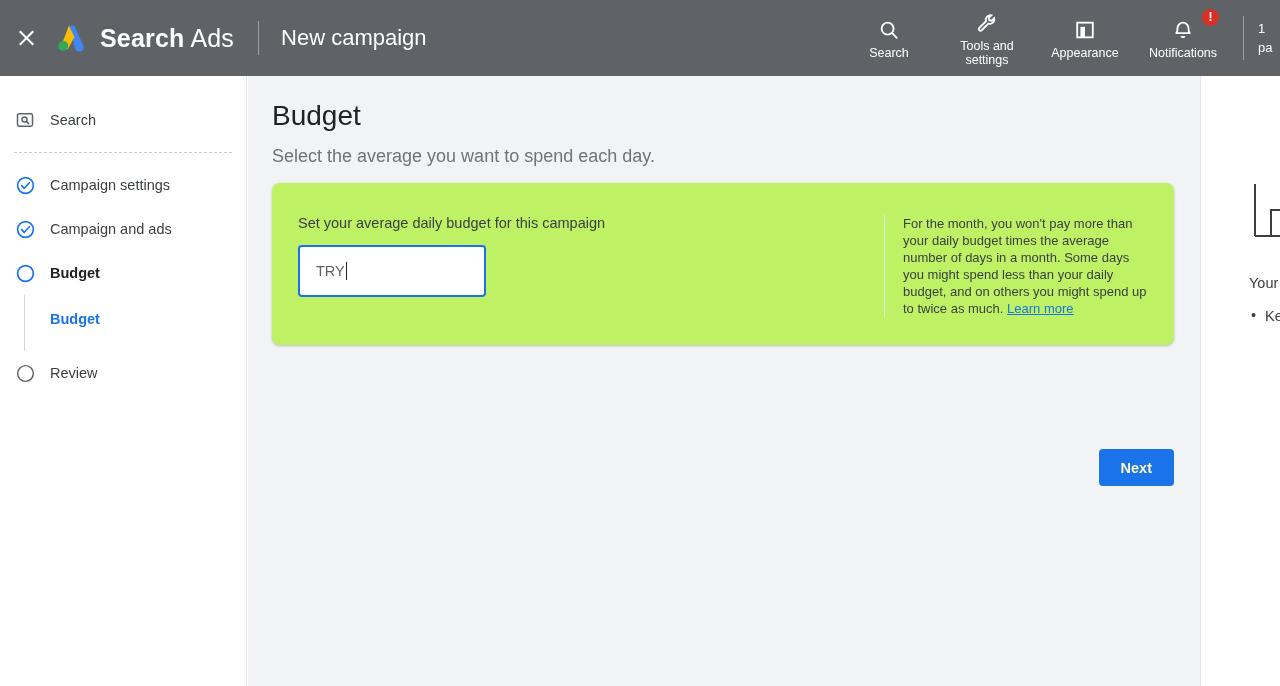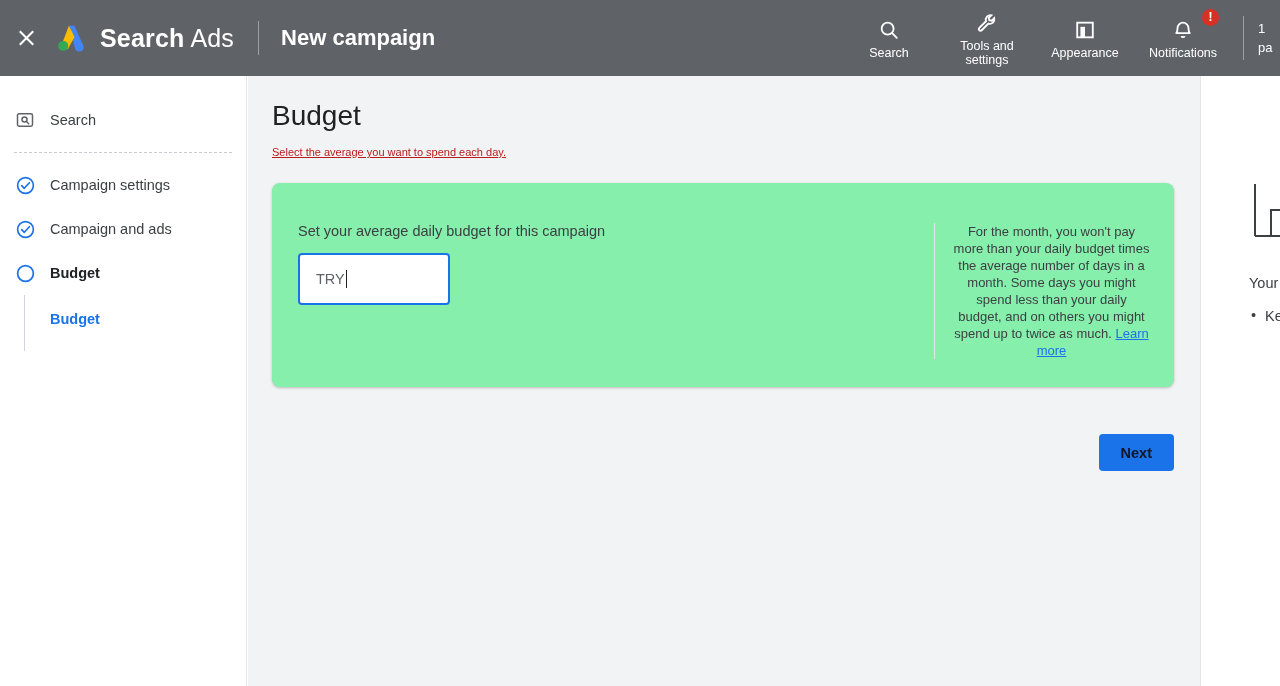"New campaign" .page-title-top { font-weight: 700 -> 400 }
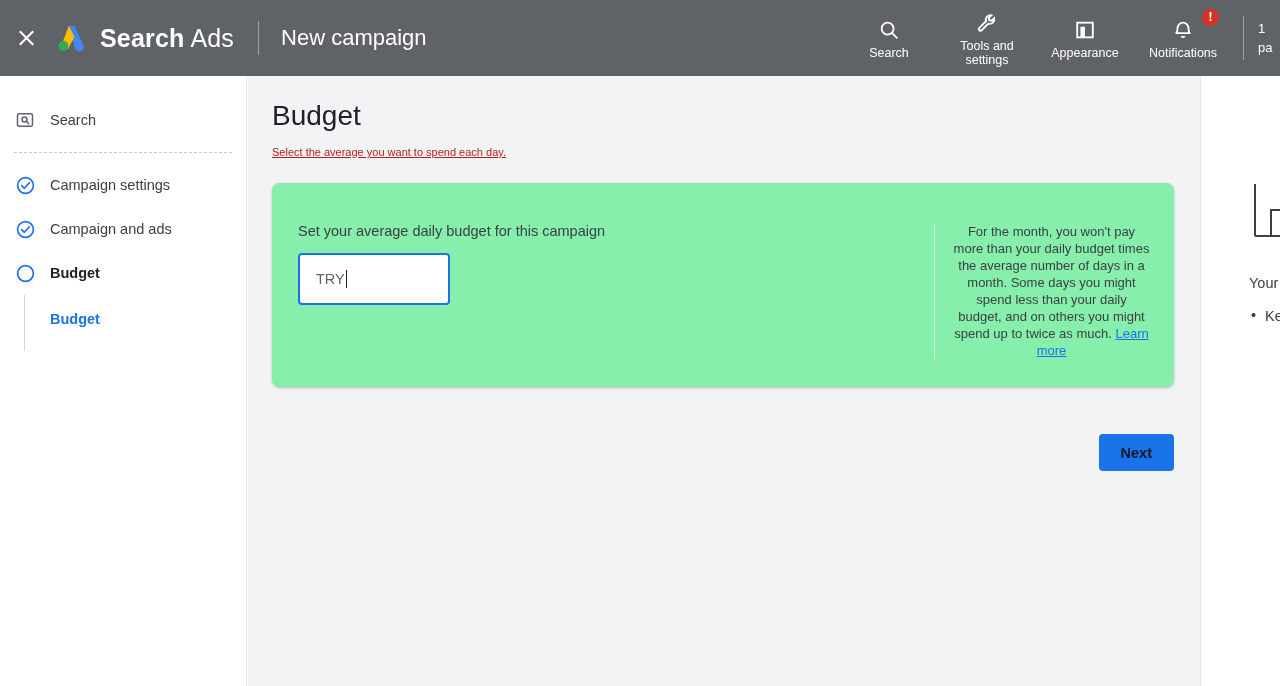"Select the average you want" .page-subheading { color: #b91c1c -> #737373; font-size: 11px -> 18px; text-decoration: underline -> none }
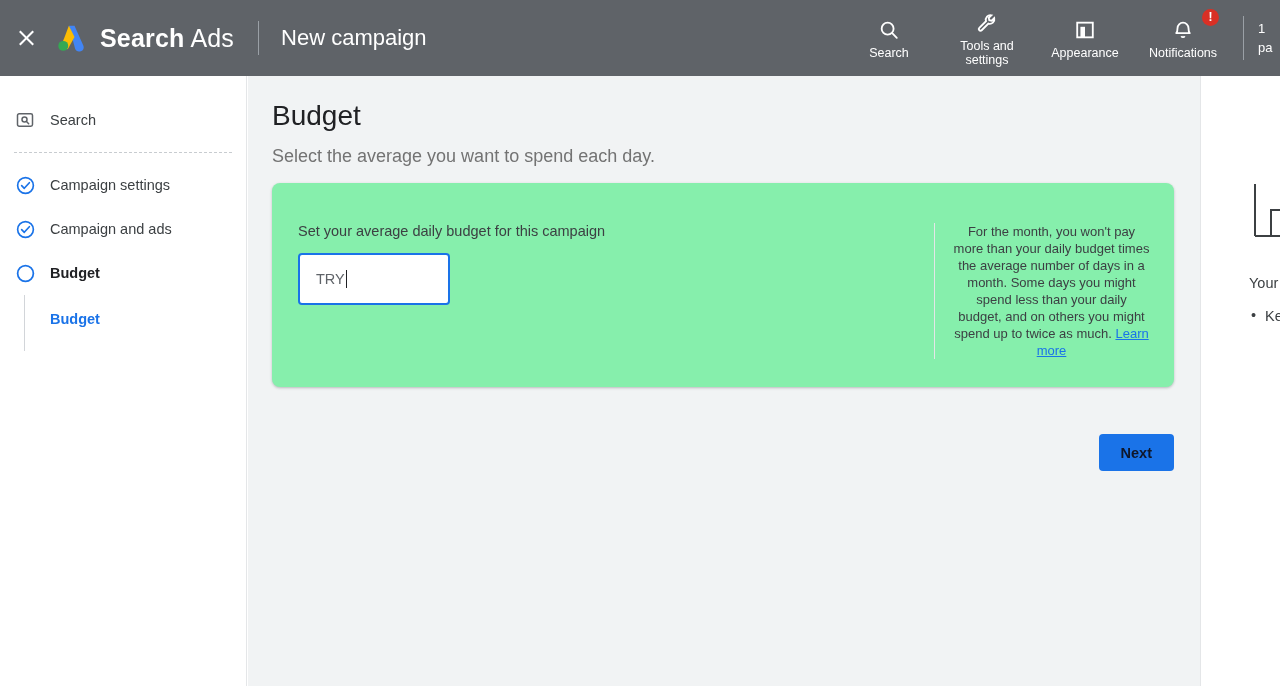"Set your average daily budget" .card { background: #86efac -> #bef264; padding: 40px 0 28px 0 -> 32px 0 28px 0 }
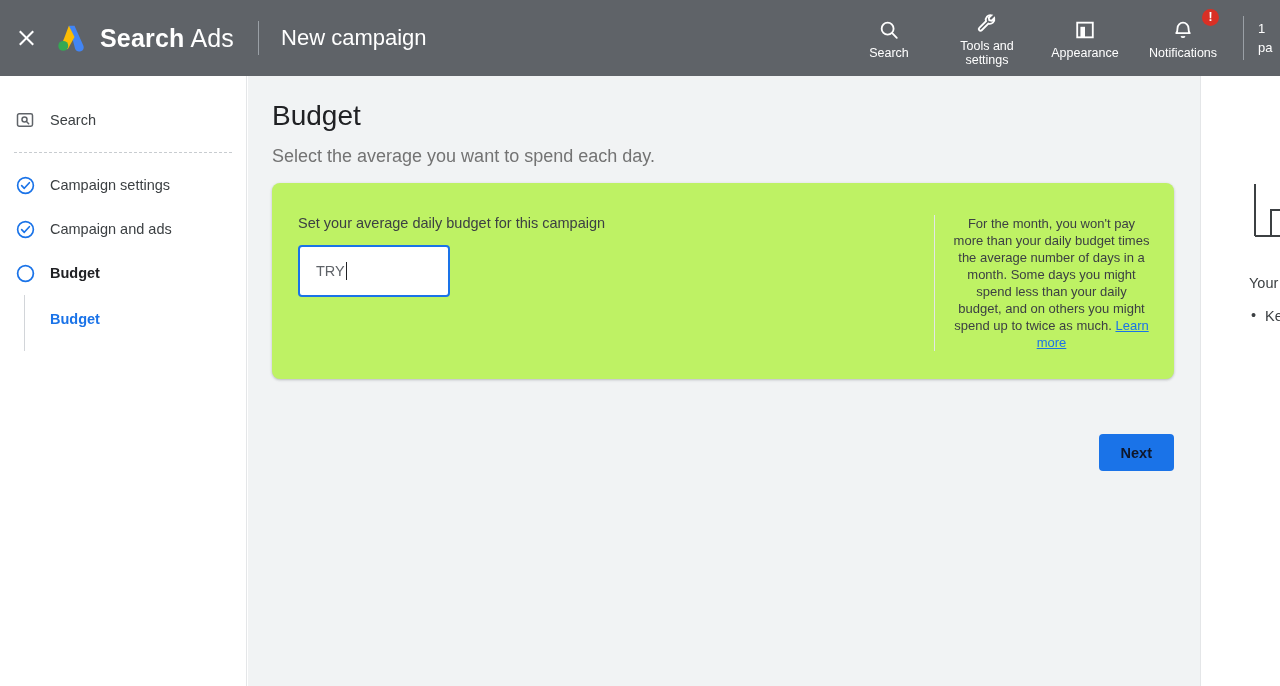"For the month, you won't" .card-right { text-align: center -> none; width: 240px -> 290px }
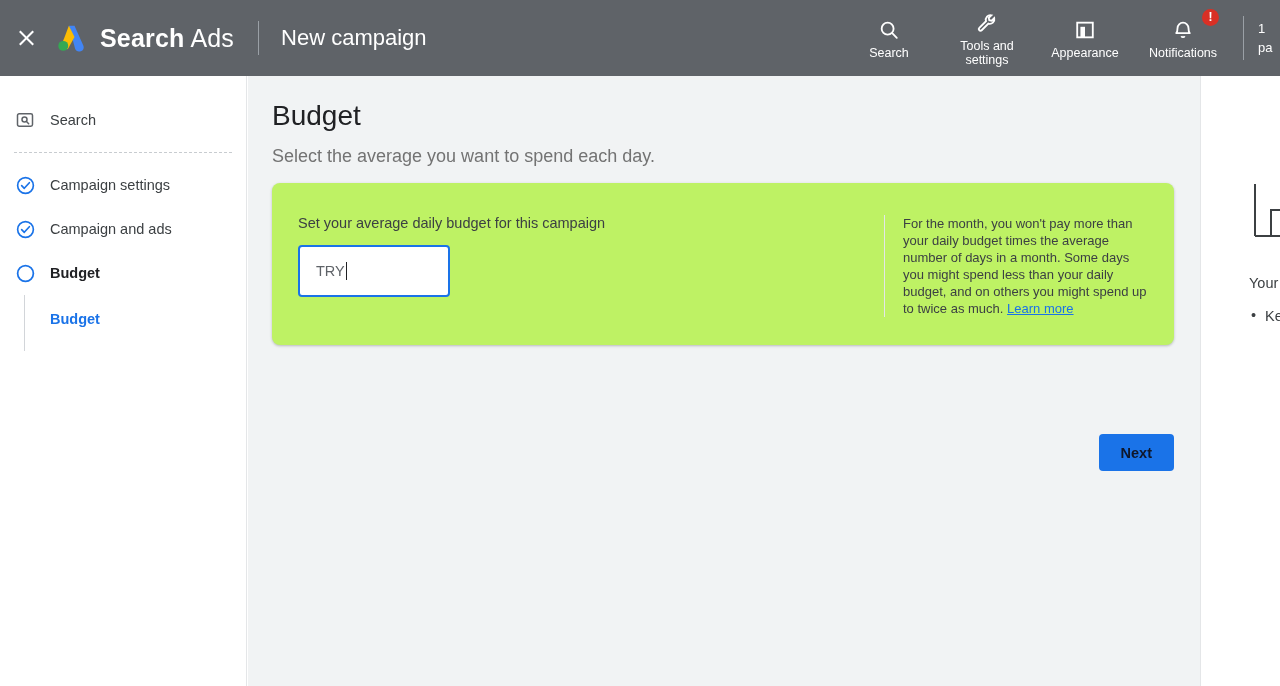"TRY" .budget-input { width: 152px -> 188px }
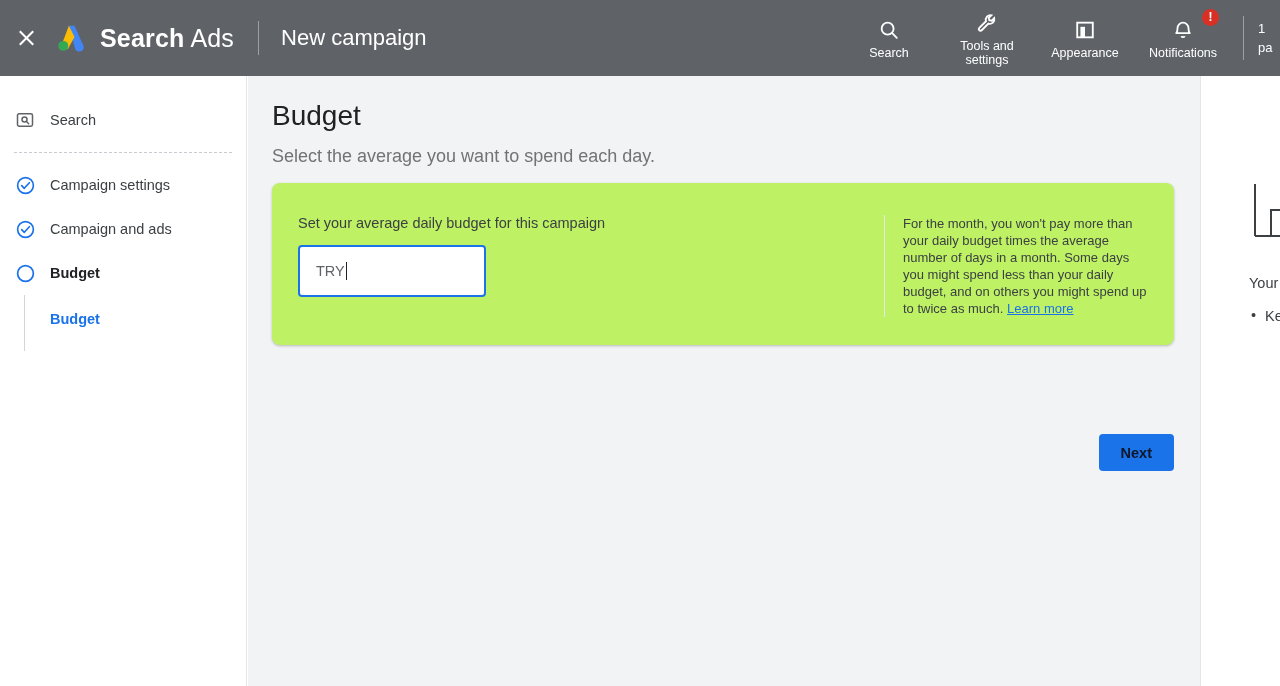"Review" div.nav-item { html: none -> <div> <span> <svg> <circle></circle> </svg> </span> <span>Review</span> </div> }
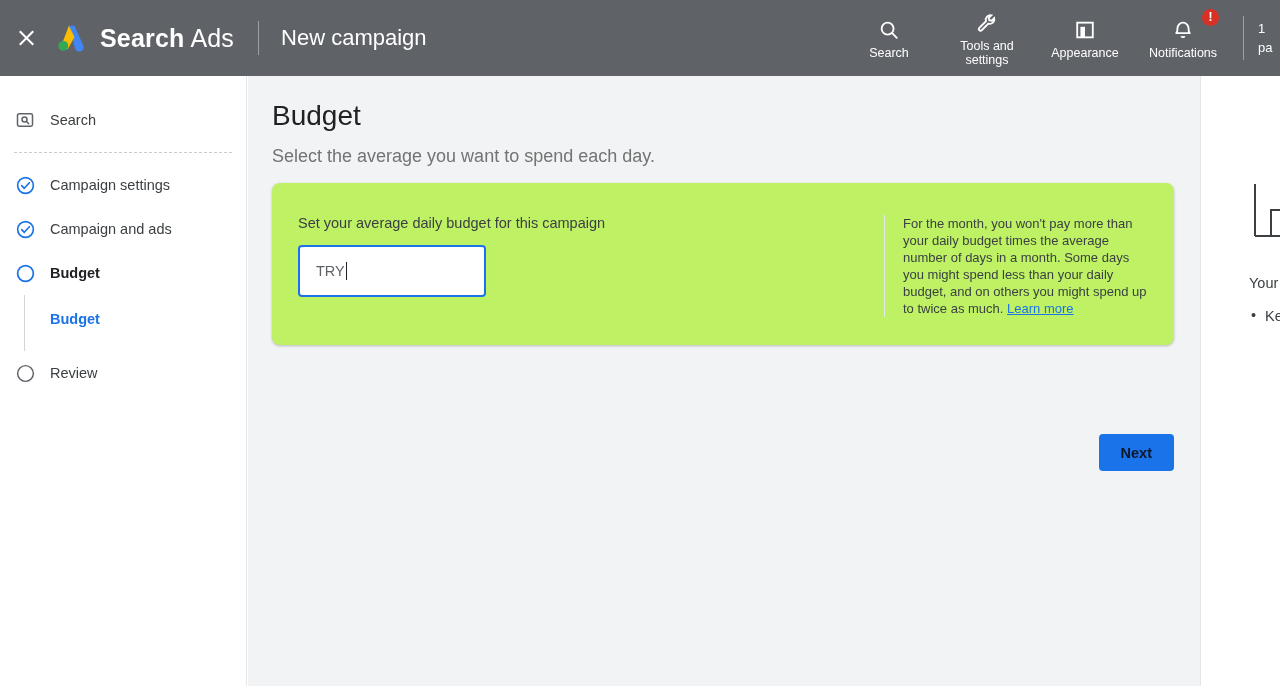"Next" .next-btn { color: #0f172a -> #fef9c3; margin-top: none -> 15px }
